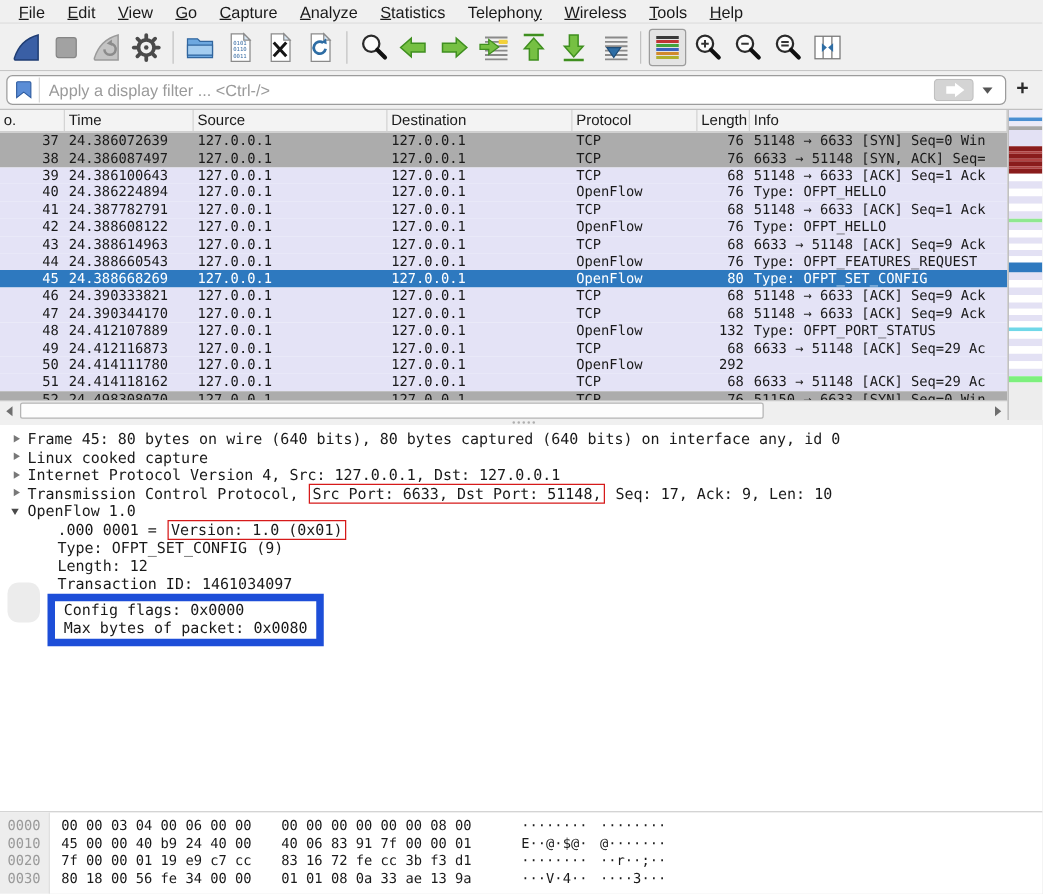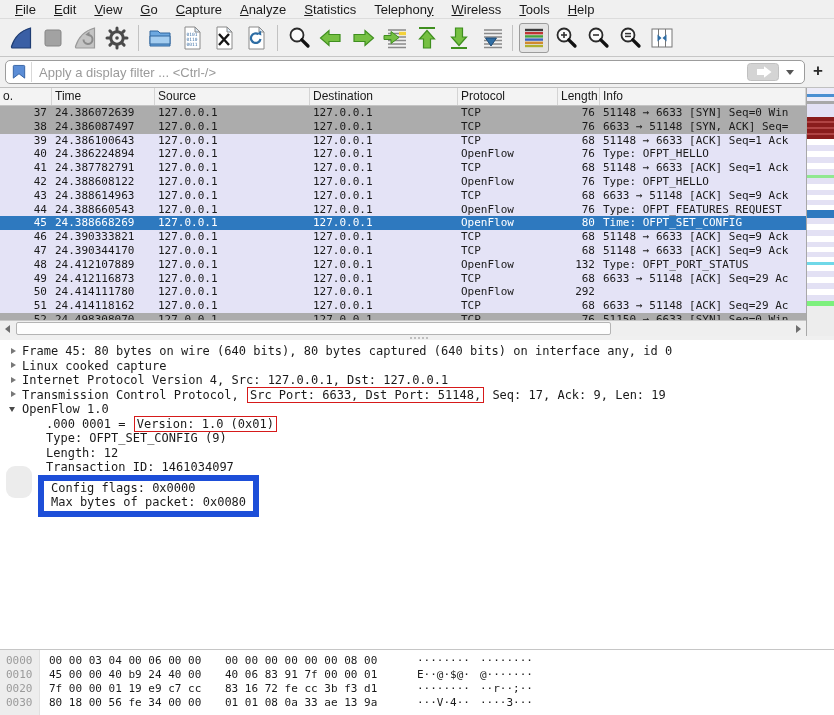"Time: OFPT_SET_CONFIG" div.pc { text: Time -> Type }
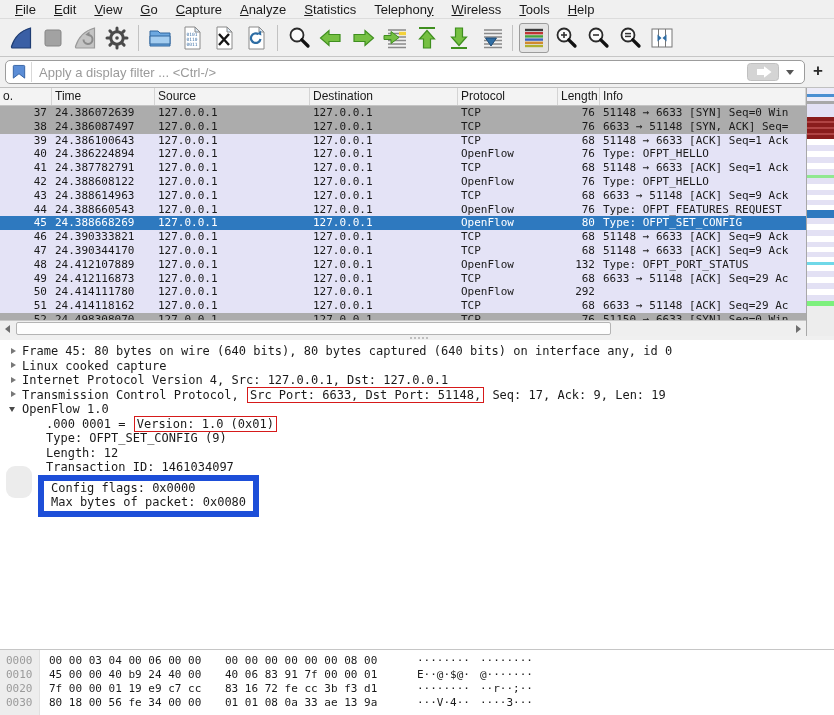"Seq: 17, Ack: 9, Len:" span { text: 19 -> 10 }
